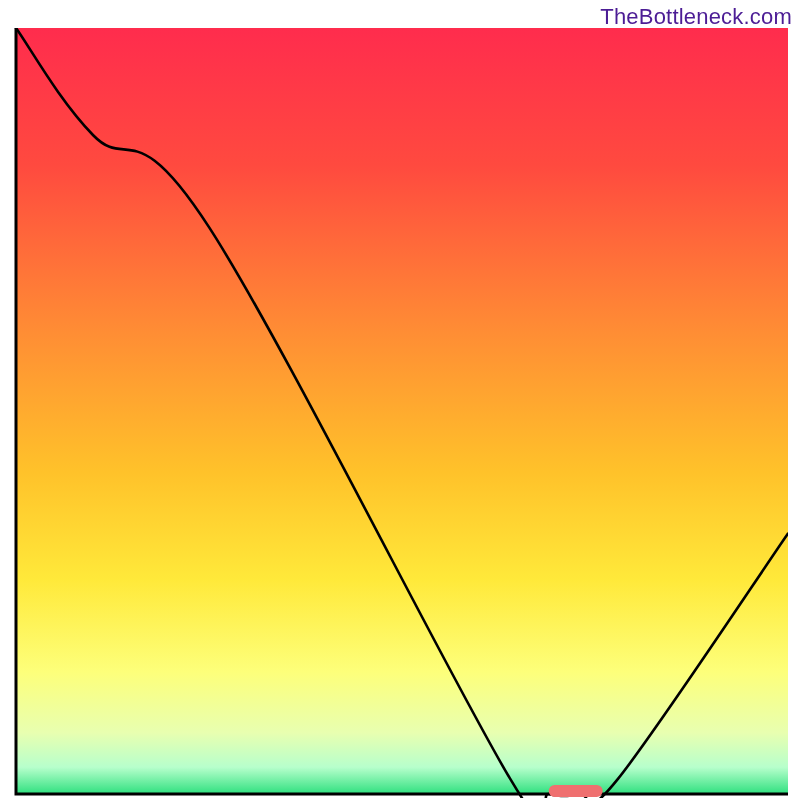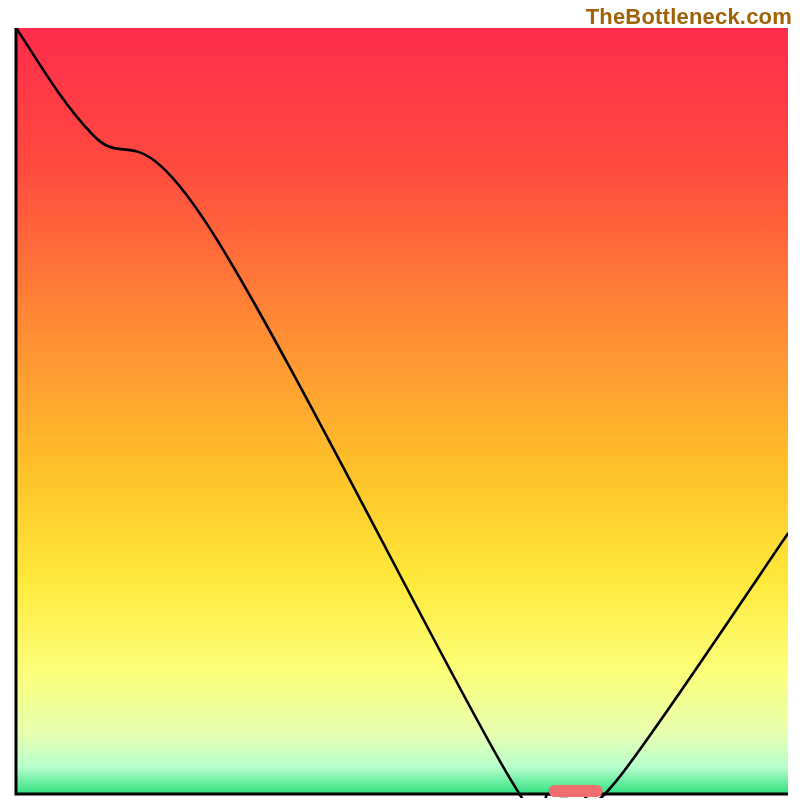"TheBottleneck.com" .watermark { color: #a16207 -> #4c1d95; font-weight: 700 -> 400 }
